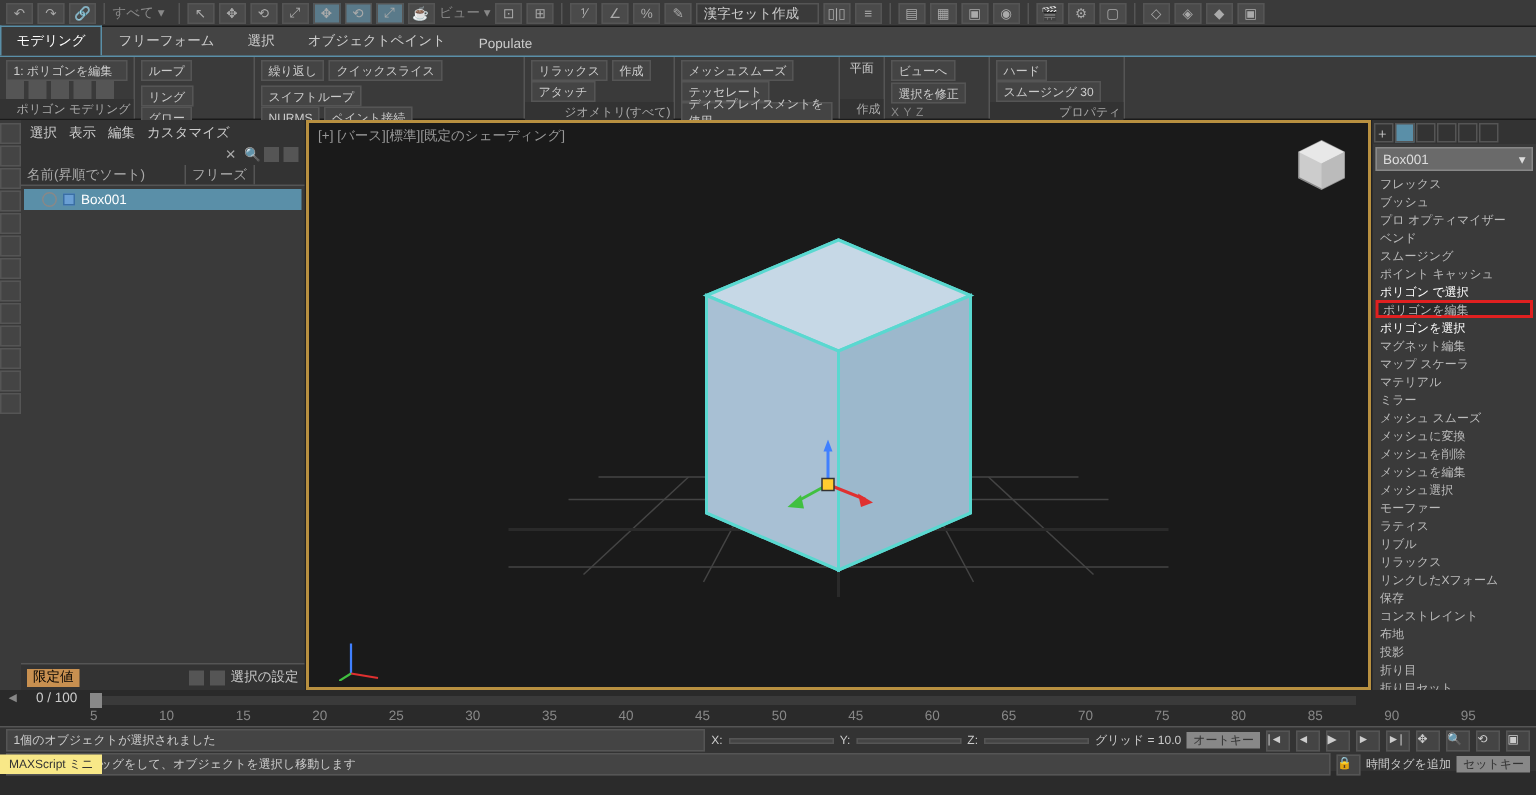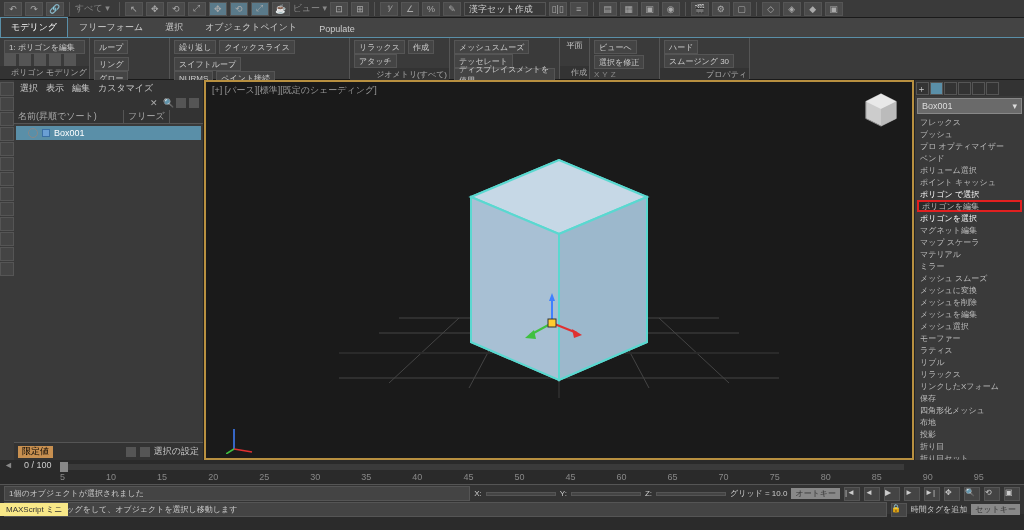"ボリューム選択" div.mod-item { text: ボリューム選択 -> スムージング }
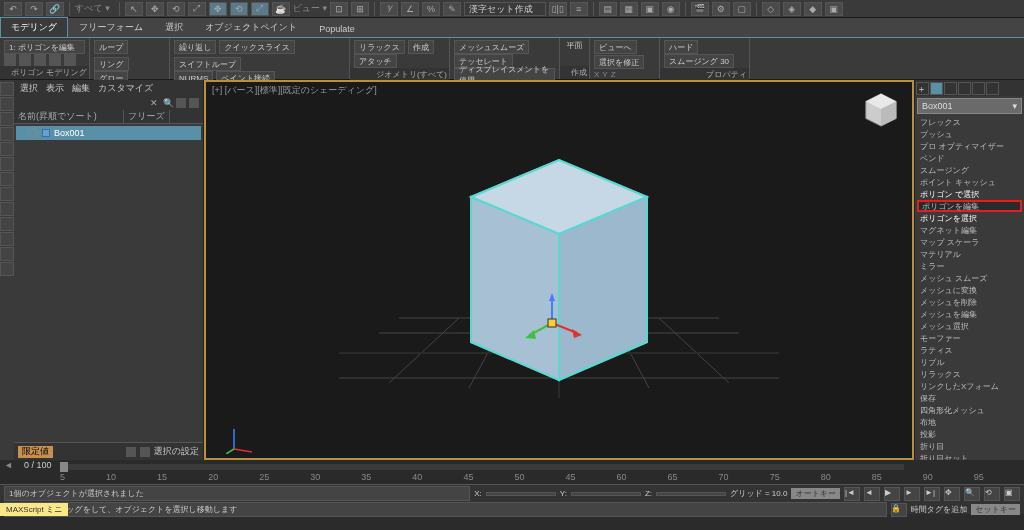"四角形化メッシュ" div.mod-item { text: 四角形化メッシュ -> コンストレイント }
